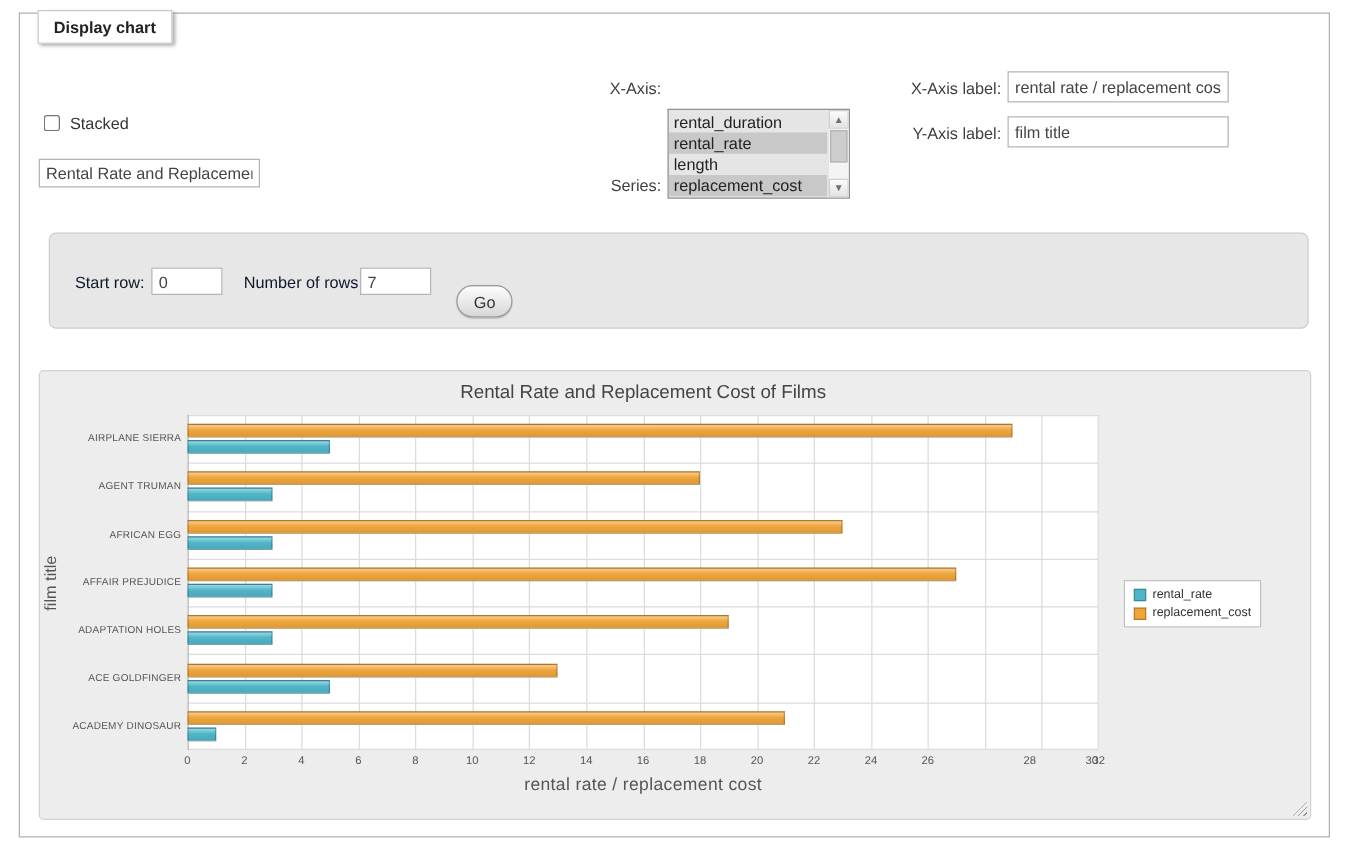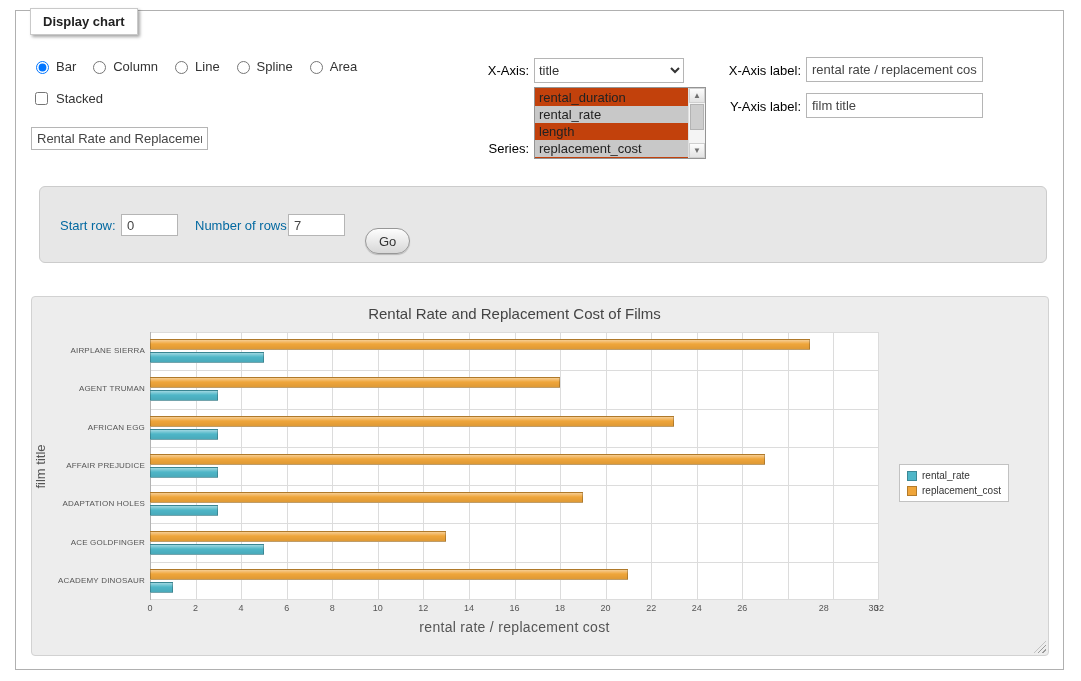"Bar" div.radio-row { html: <div> <input> <label>Bar</label> <input> <label>Column</label> <input> <label>Line</label> <input> <label>Spline</label> <input> <label>Area</label> </div> -> none }
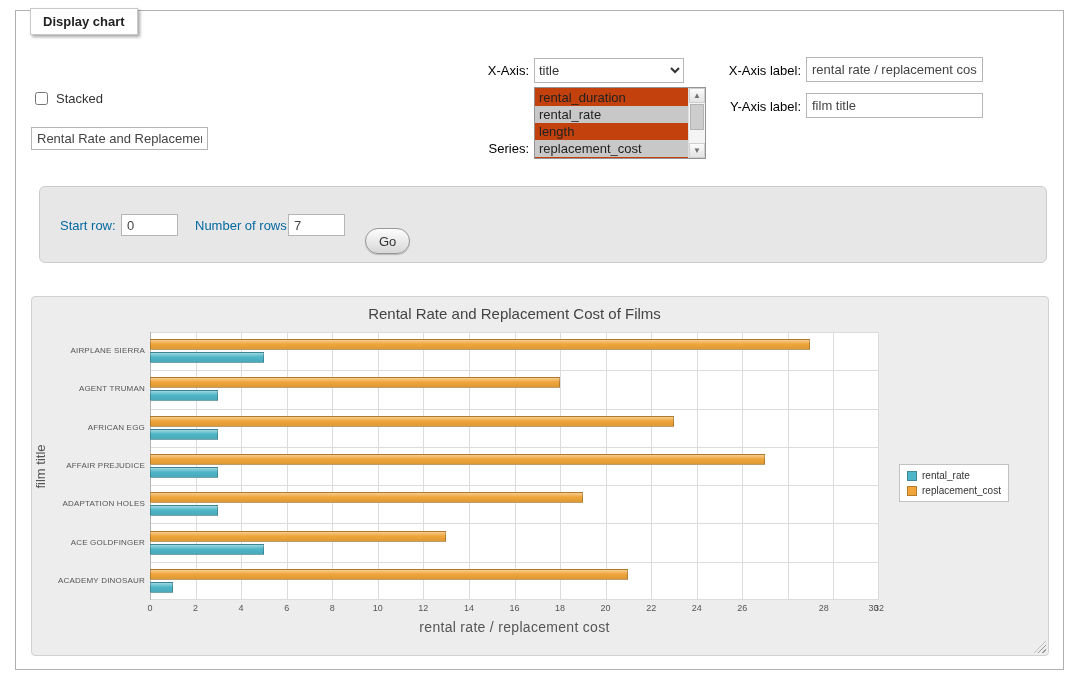"X-Axis:" .lbl { color: #000000 -> #404040 }
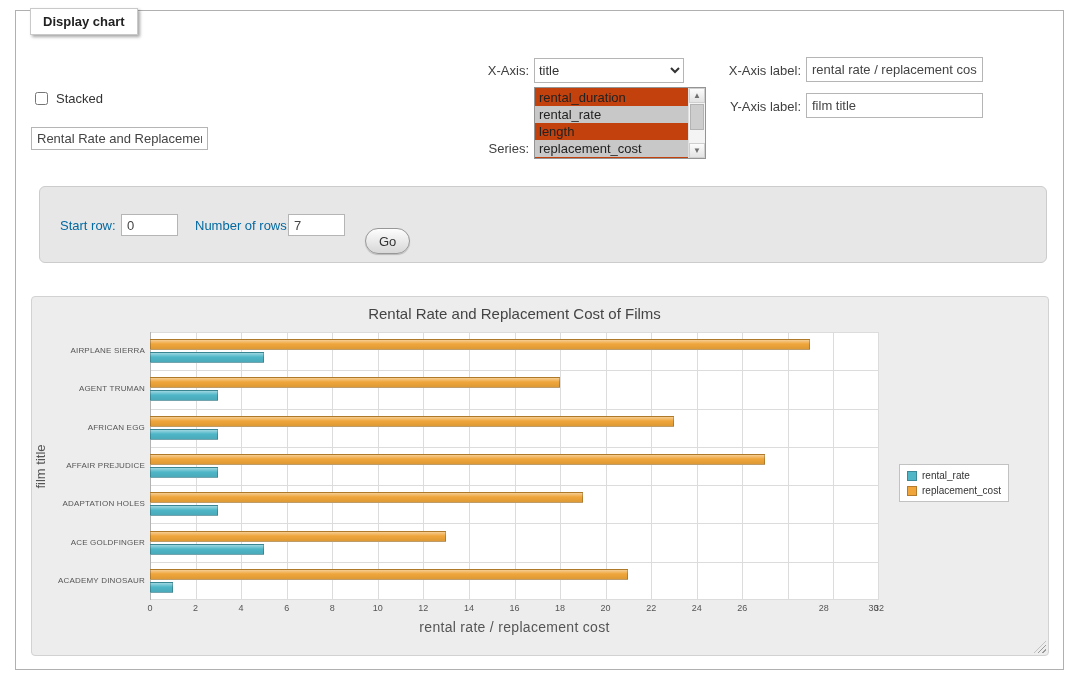"title" select.xaxis-select { html: <select> <option>title</option> </select> -> none }
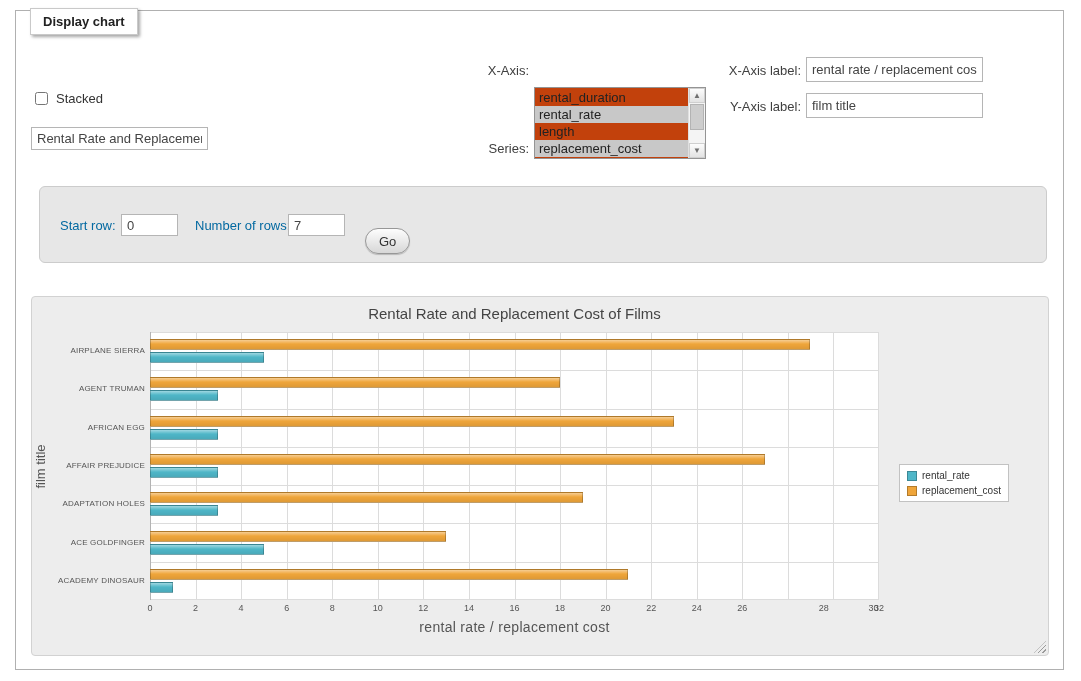"rental_duration" .listbox { background: #c2410c -> #e5e5e5; width: 172px -> 146px }
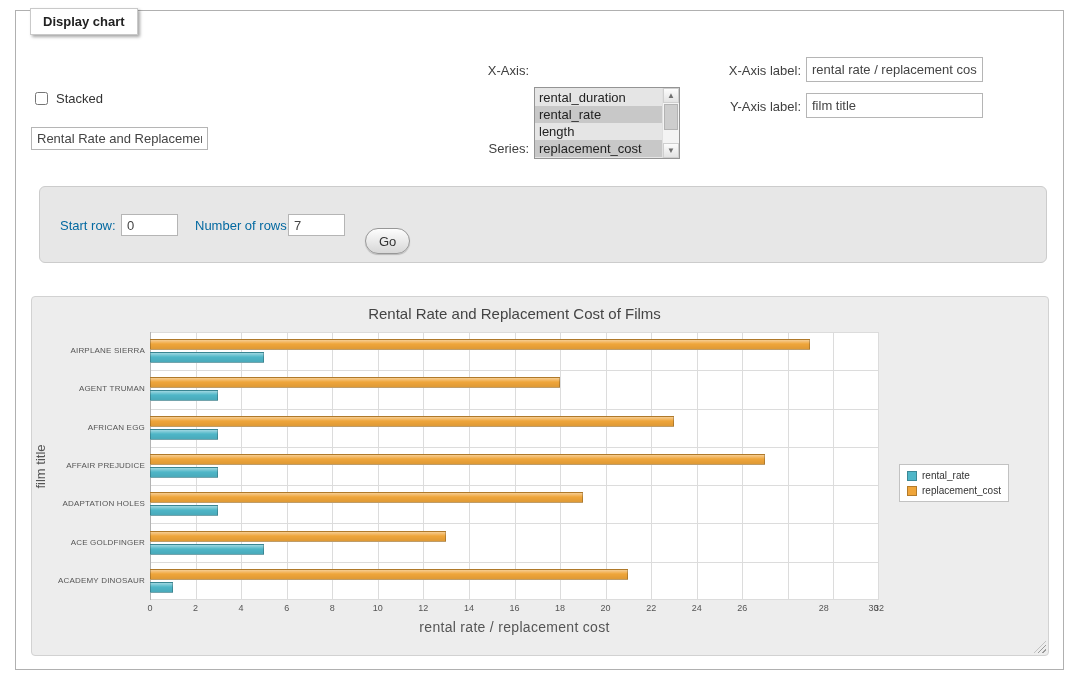"Start row:" .rows-panel .lbl { color: #0369a1 -> #0f172a }
